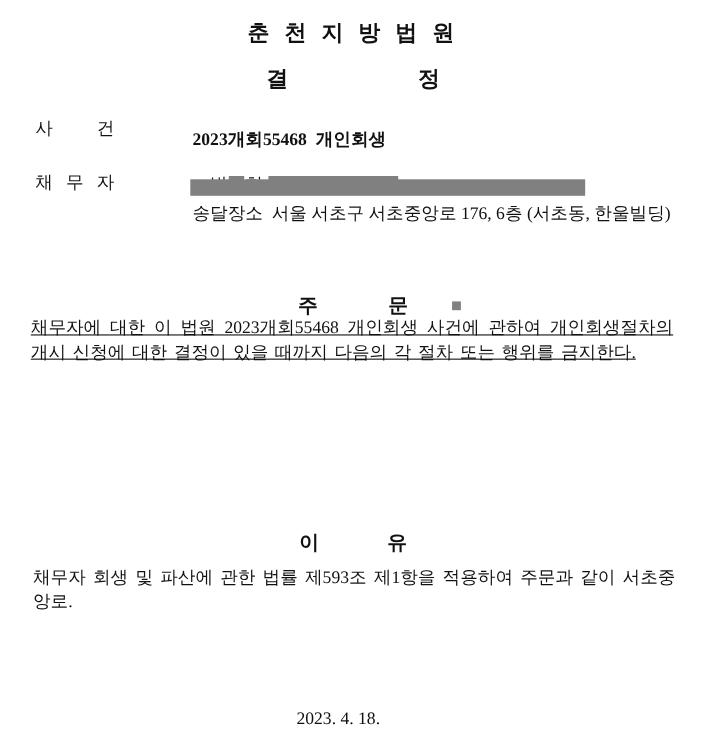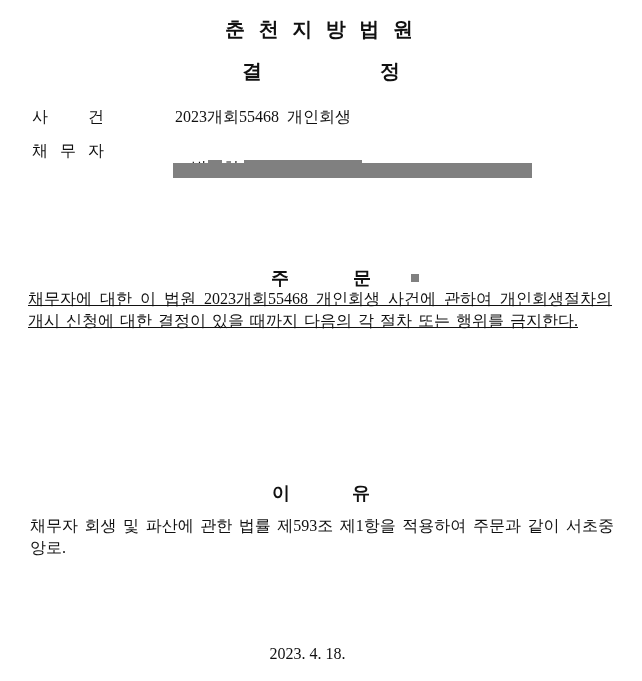"2023개회55468 개인회생" .value-case { font-weight: none -> bold; top: 107px -> 117px }
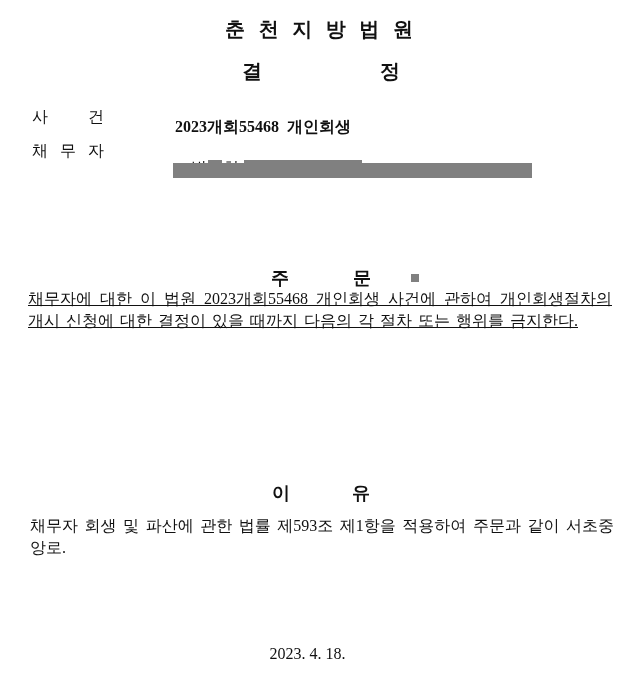"채 무 자" .label-debtor { top: 141px -> 156px }
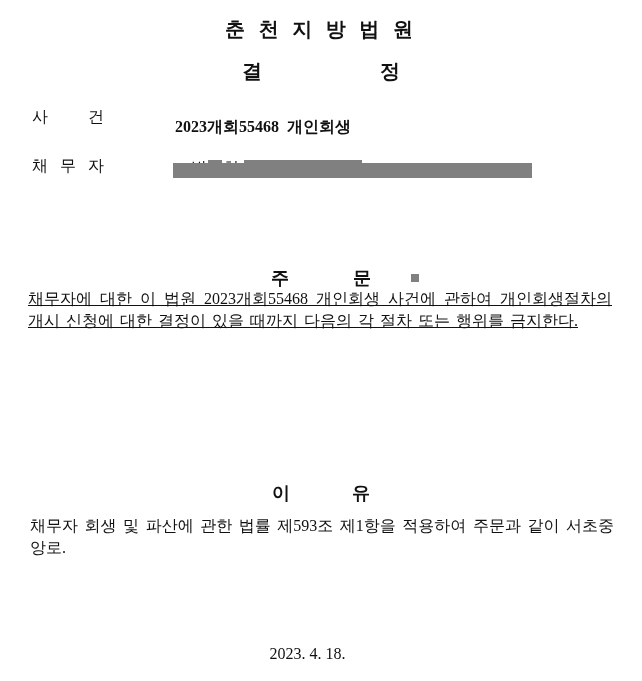"송달장소 서울 서초구 서초중앙로 176," div.line-service { html: none -> <div>송달장소 서울 서초구 서초중앙로 176, 6층 (서초동, 한울빌딩)</div> }
